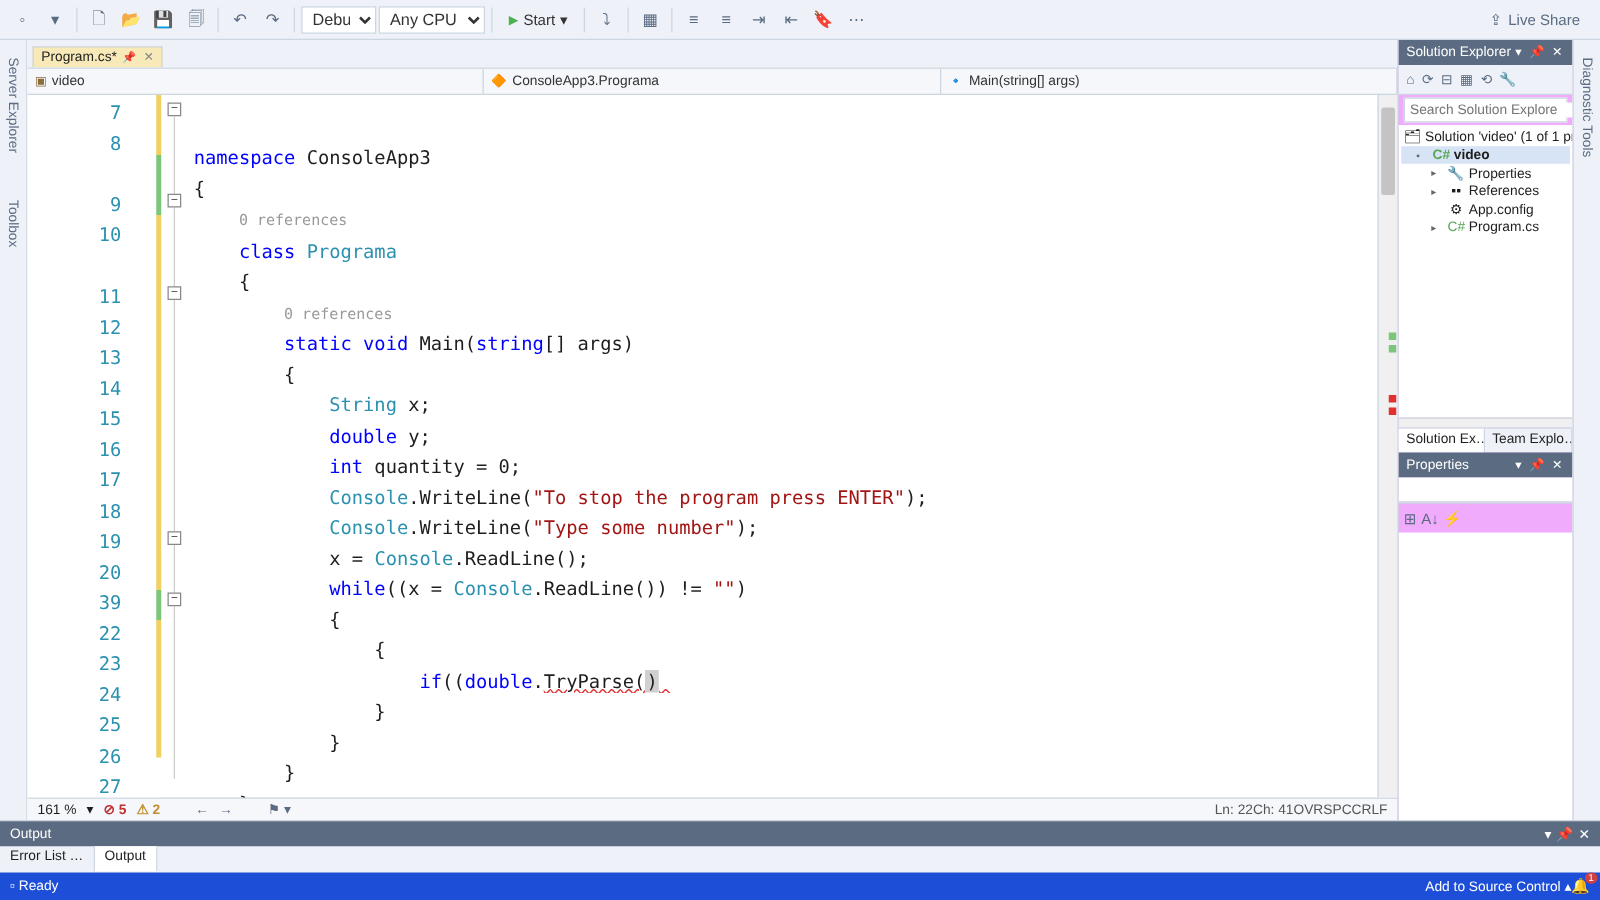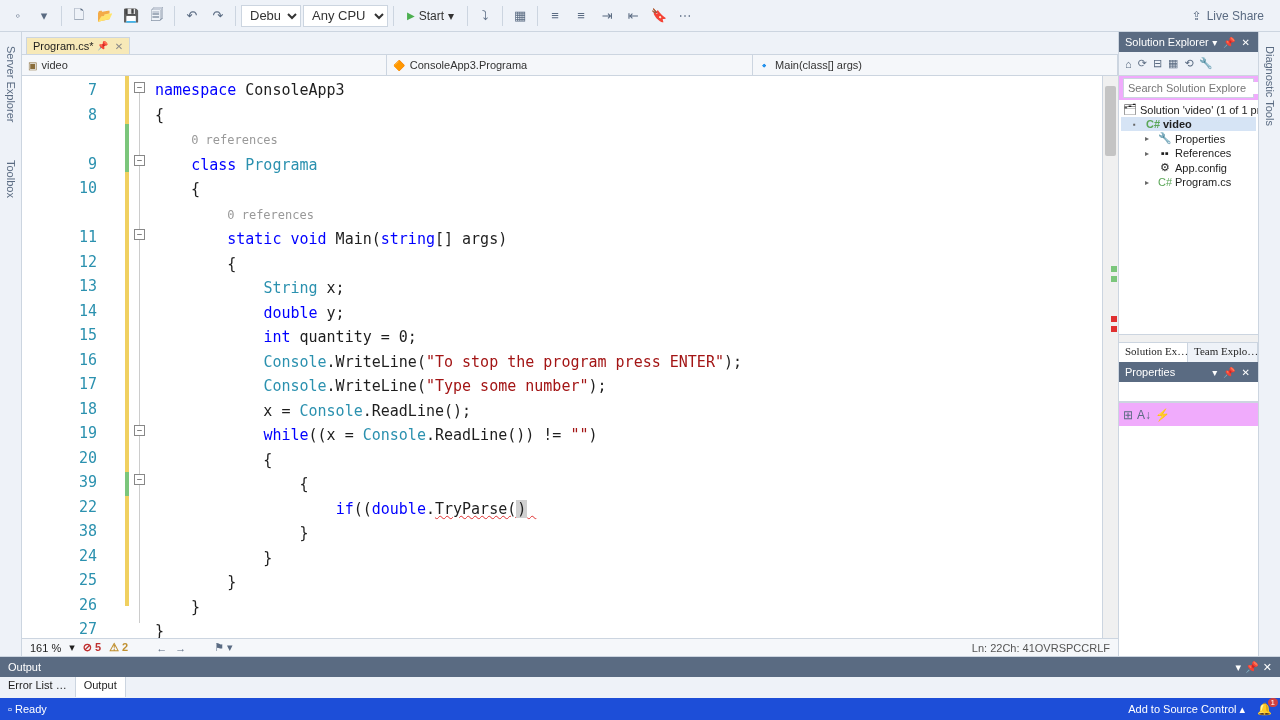"Main(class[] args)" span { text: class -> string }
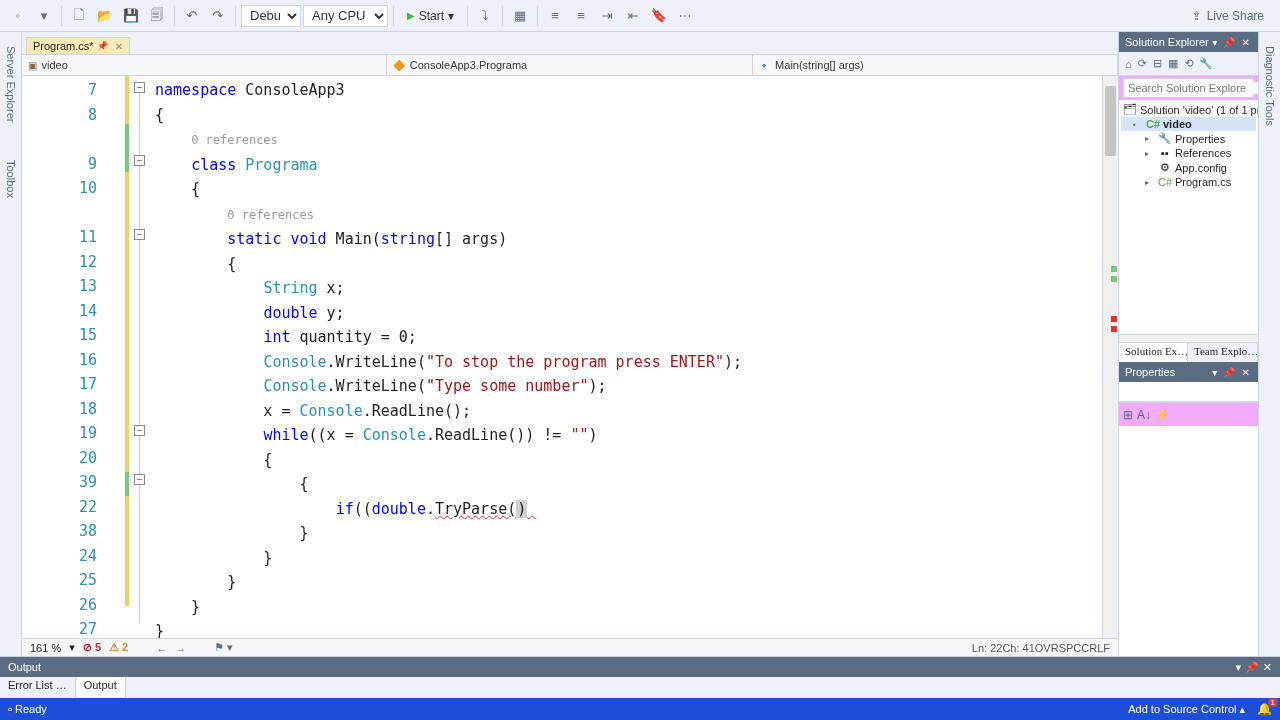"namespace ConsoleApp3" .code { margin-top: none -> 36px }
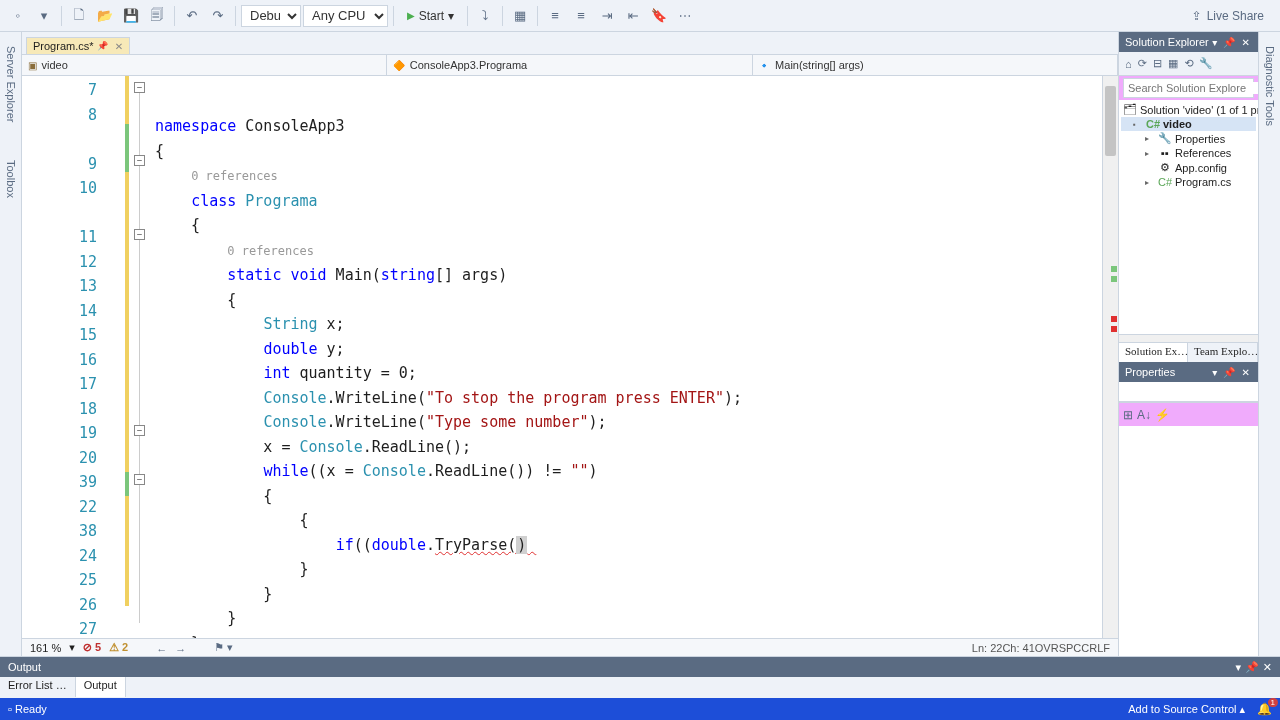"Solution Ex…" .panel-tabs { font-family: Liberation Serif, serif -> none }
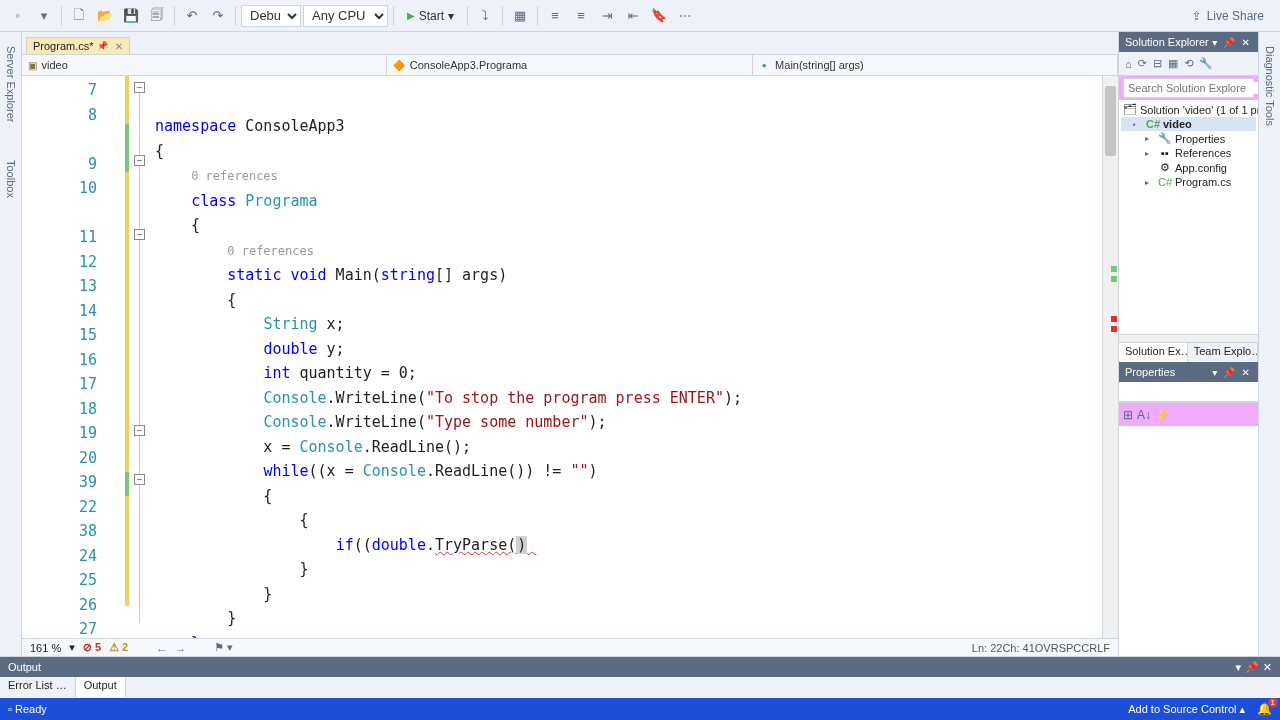"38" div { text: 38 -> 23 }
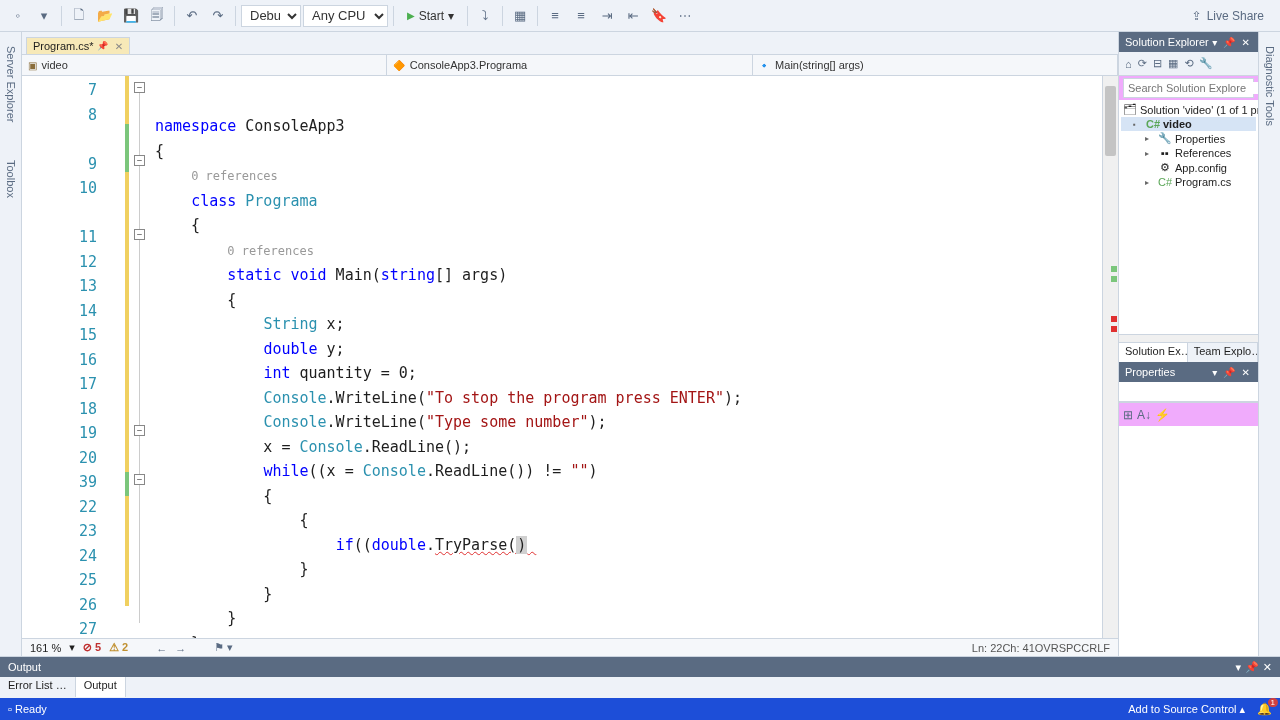"Add to Source Control ▴" .sb-right { gap: 12px -> 0 }
